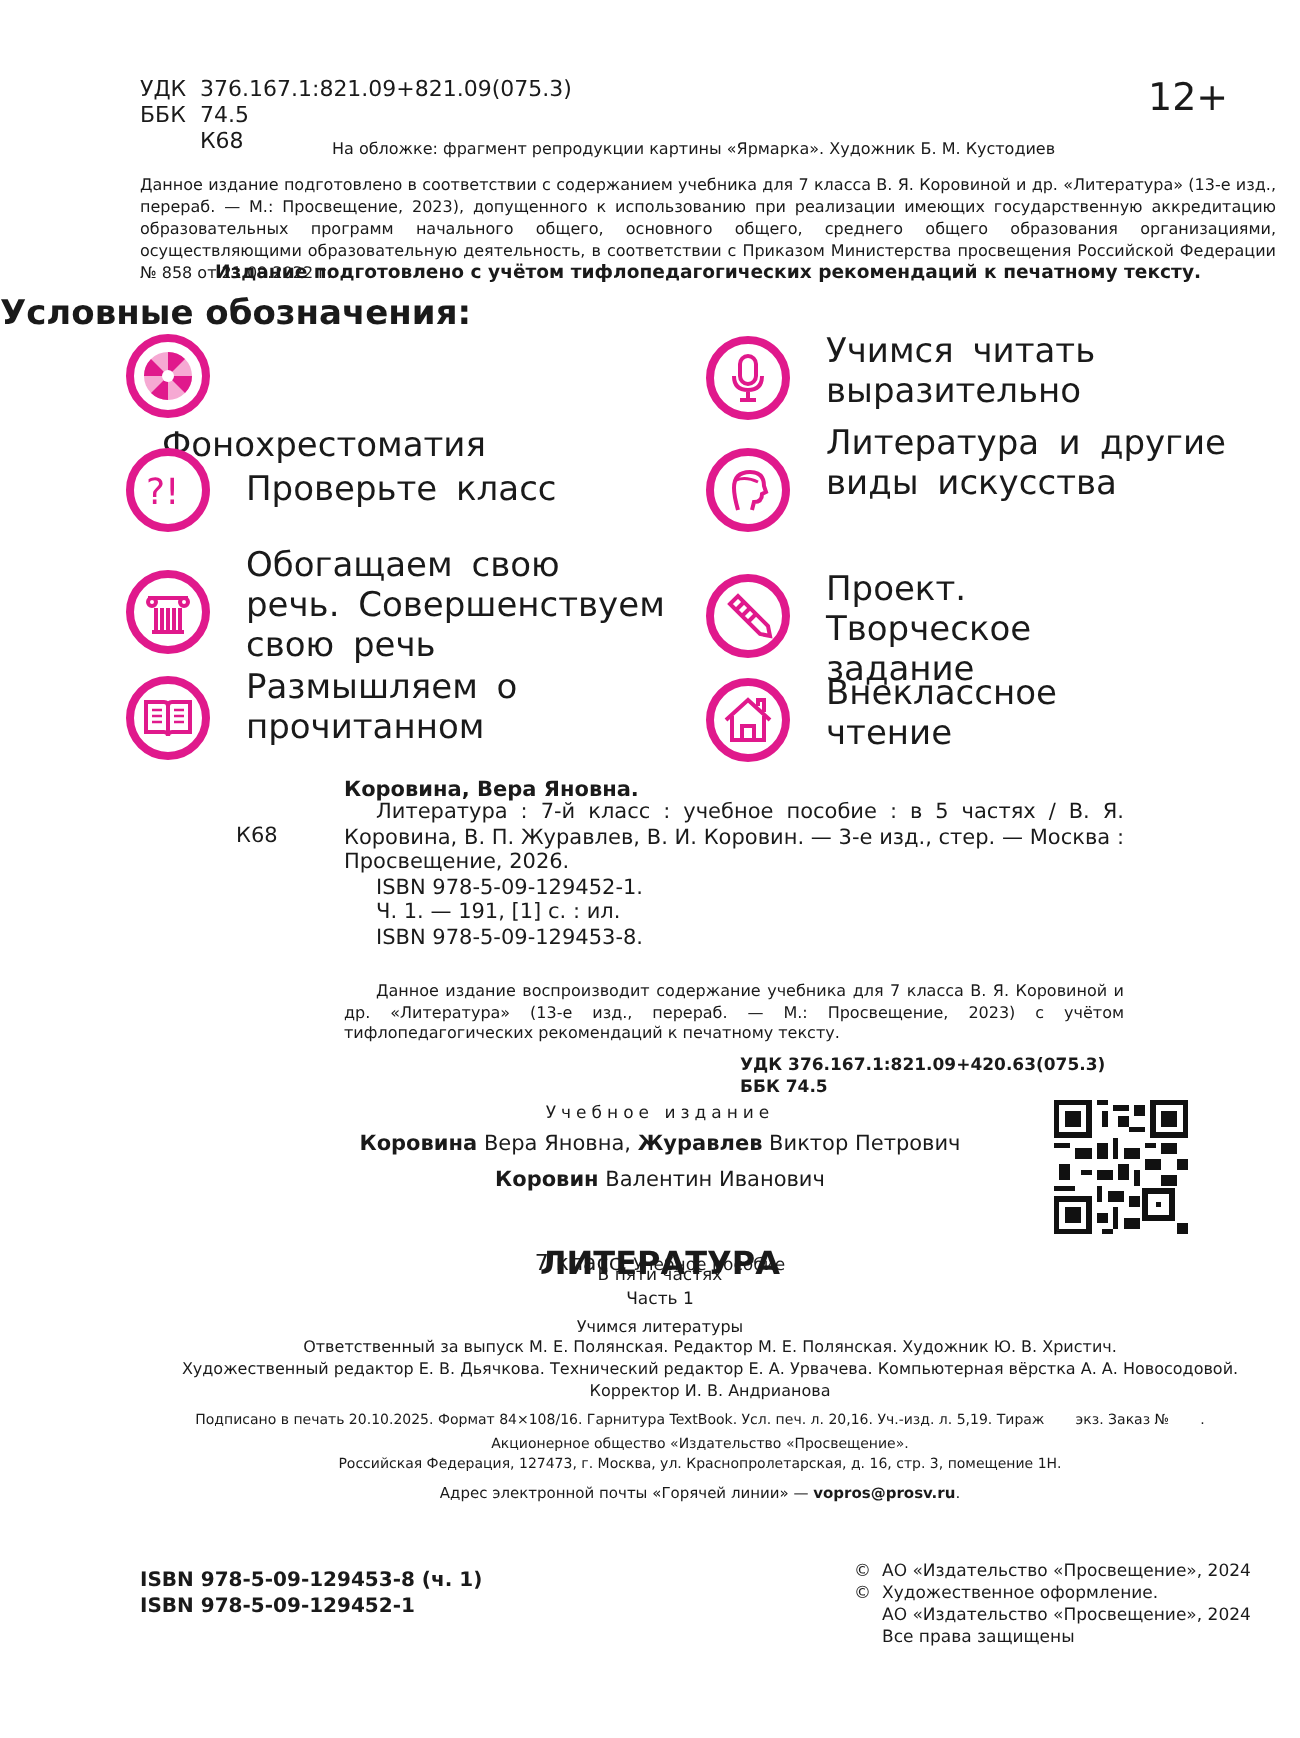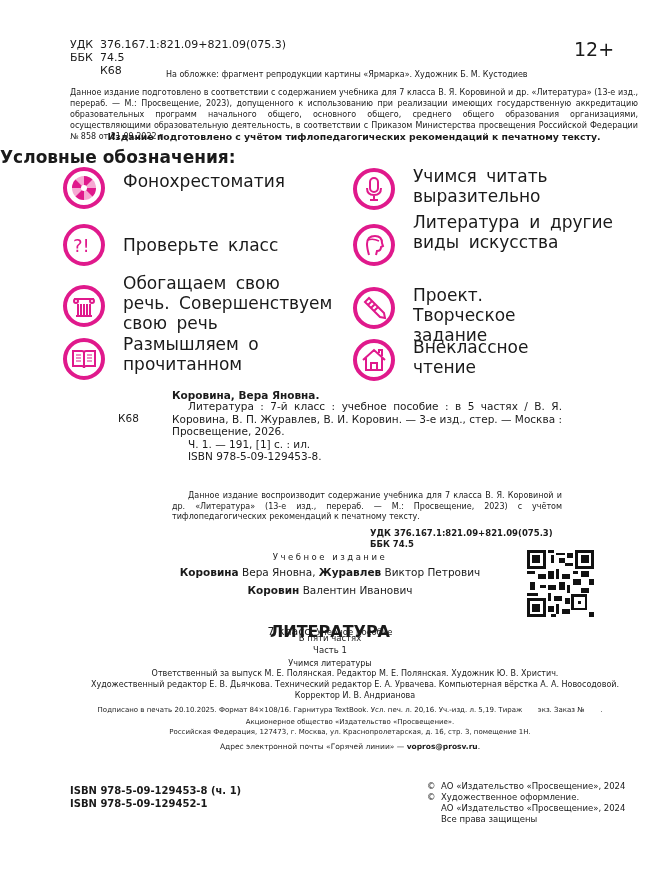"Фонохрестоматия" div.abs { flex-direction: none -> column }
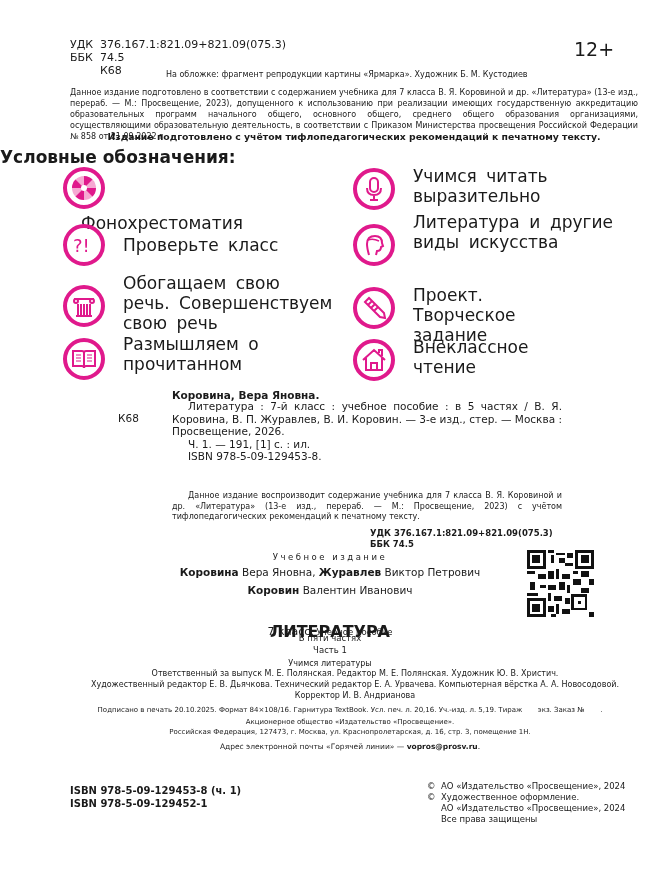"ISBN 978-5-09-129452-1." div { html: none -> <div>ISBN 978-5-09-129452-1.</div> }
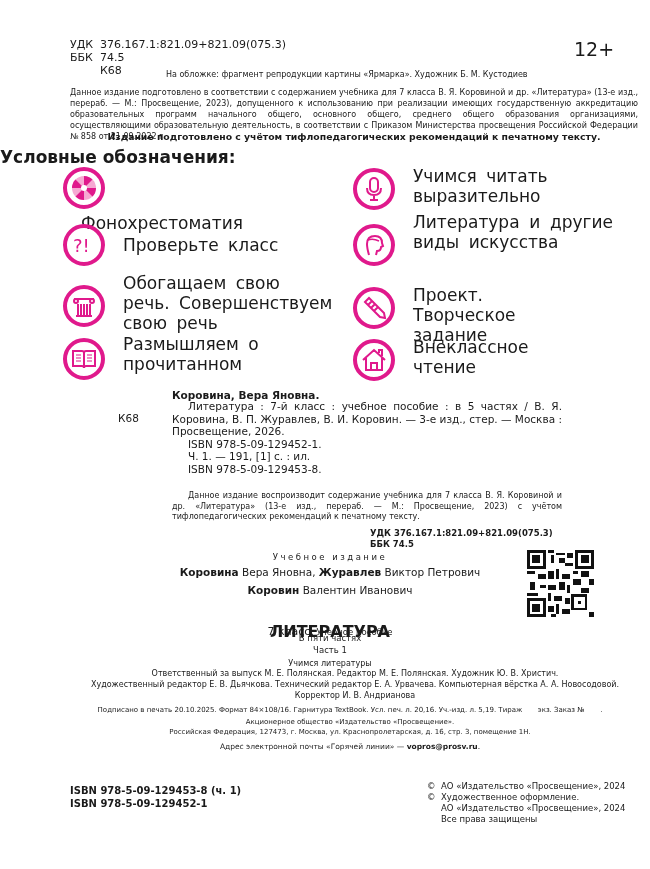"УДК 376.167.1:821.09+821.09(075.3)" div { text: 376.167.1:821.09+821.09 -> 376.167.1:821.09+420.63 }
